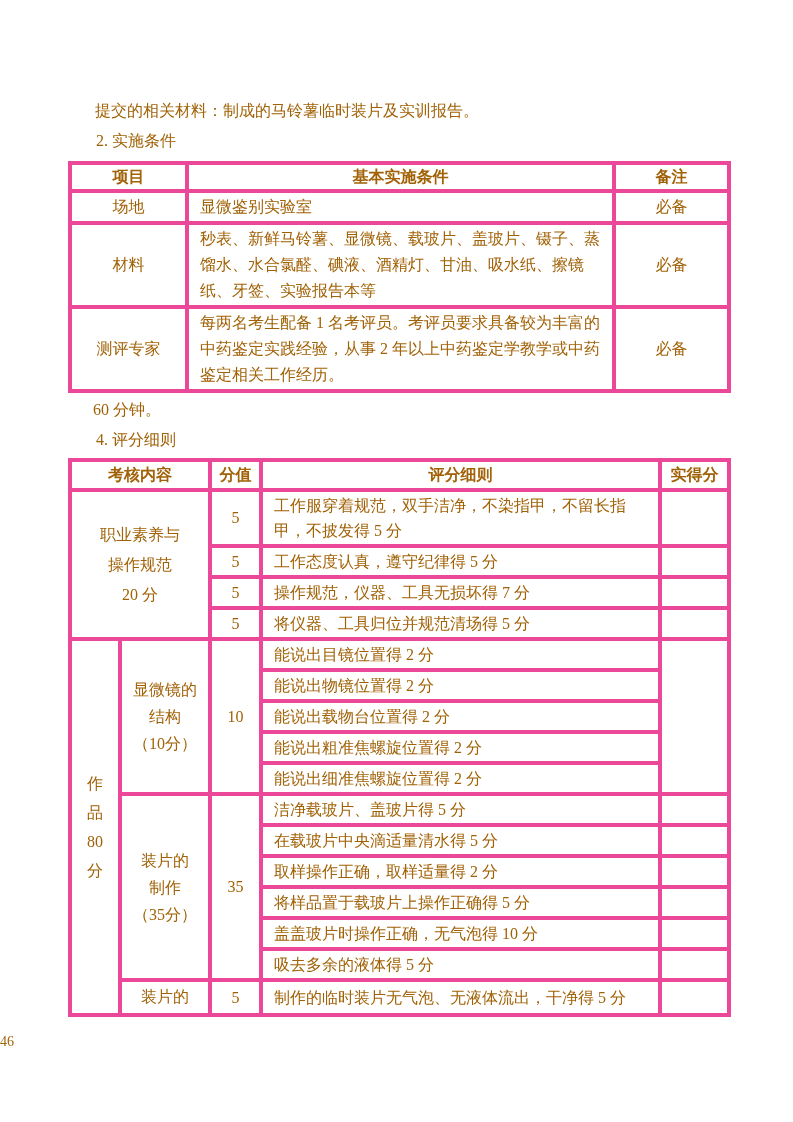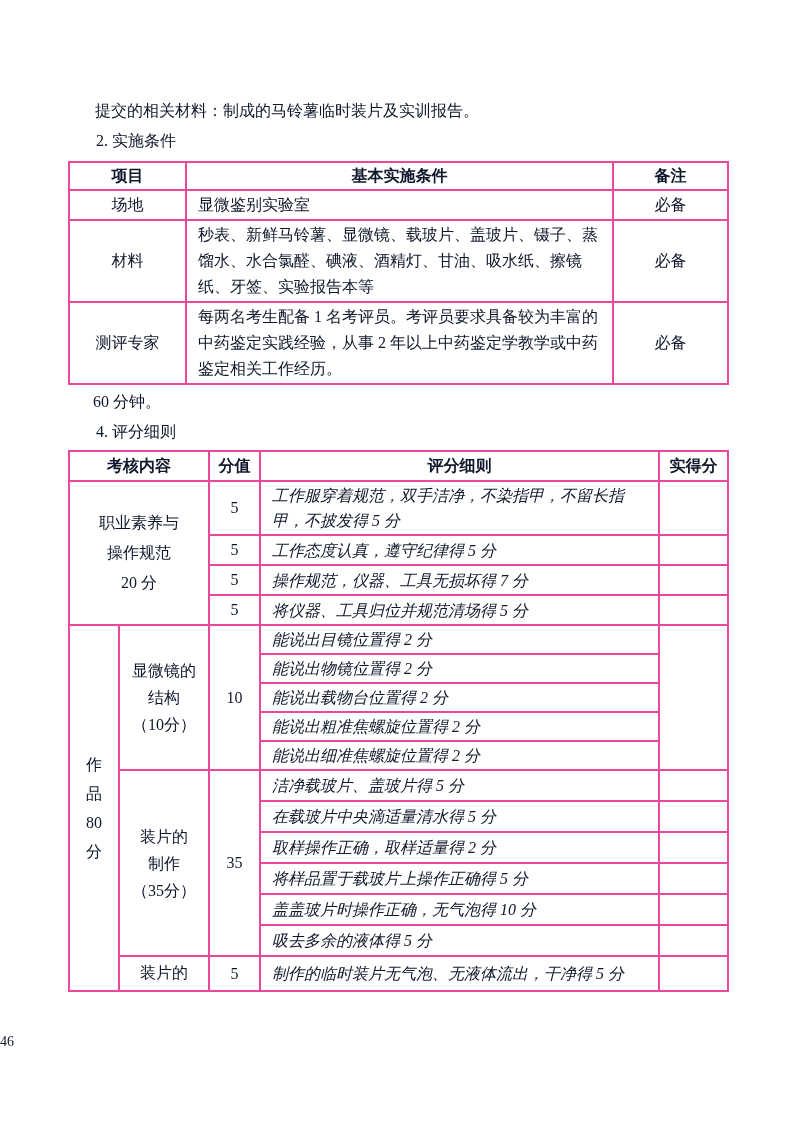"提交的相关材料：制成的马铃薯临时装片及实训报告。" .page { color: #0f172a -> #a16207 }
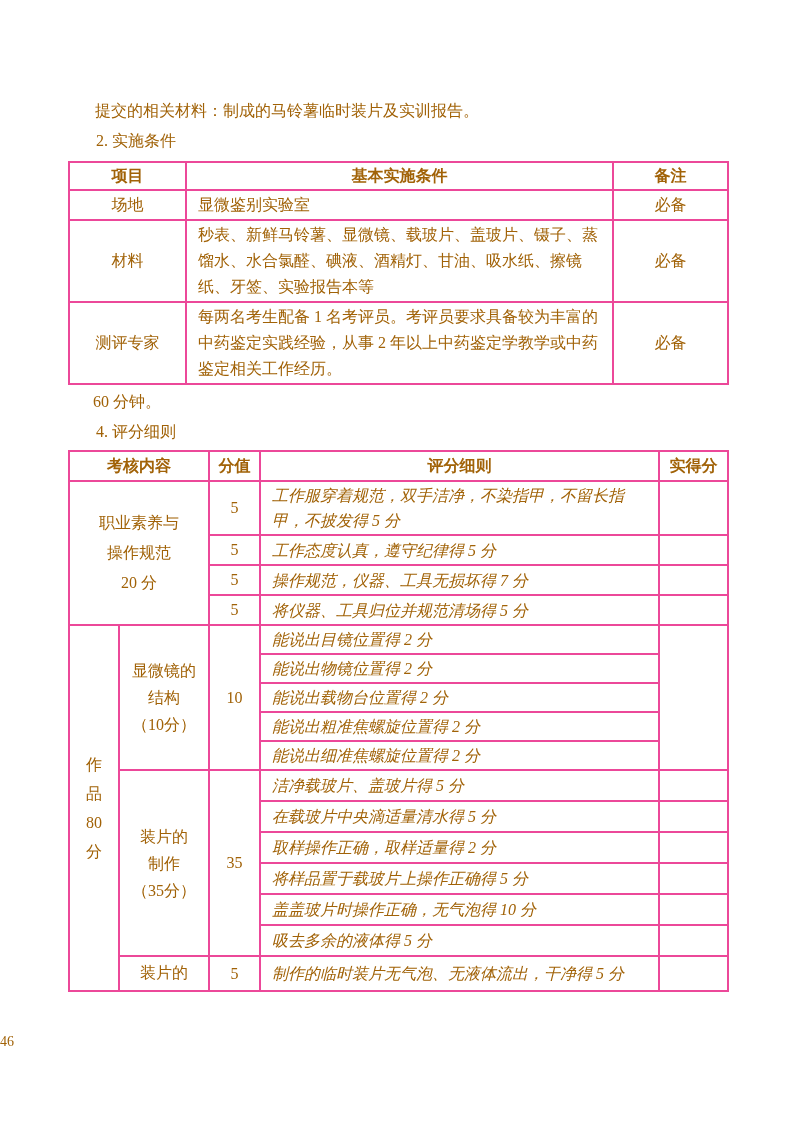"项目" th, td { border: 2px solid #ec4899 -> 4px solid #ec4899 }
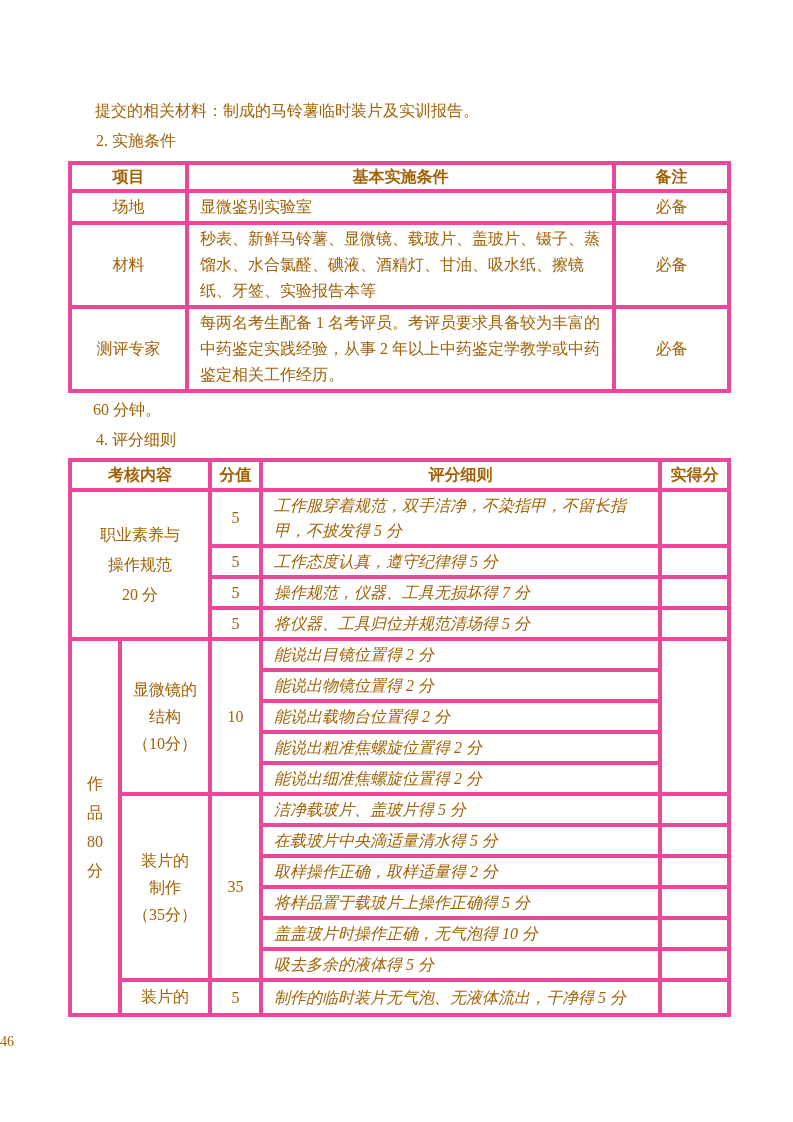"工作服穿着规范，双手洁净，不染指甲，不留长指甲，不披发得 5 分" .t2 .crit { font-style: italic -> none }
